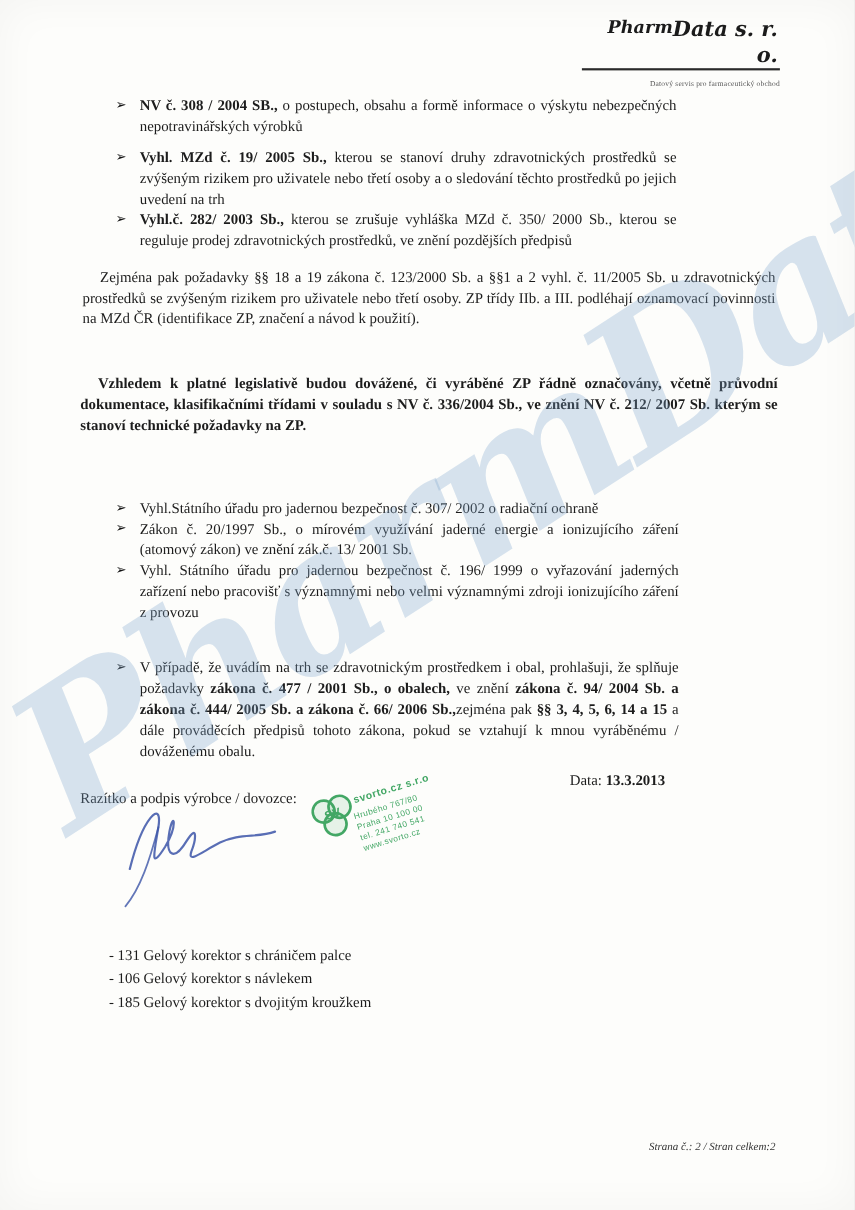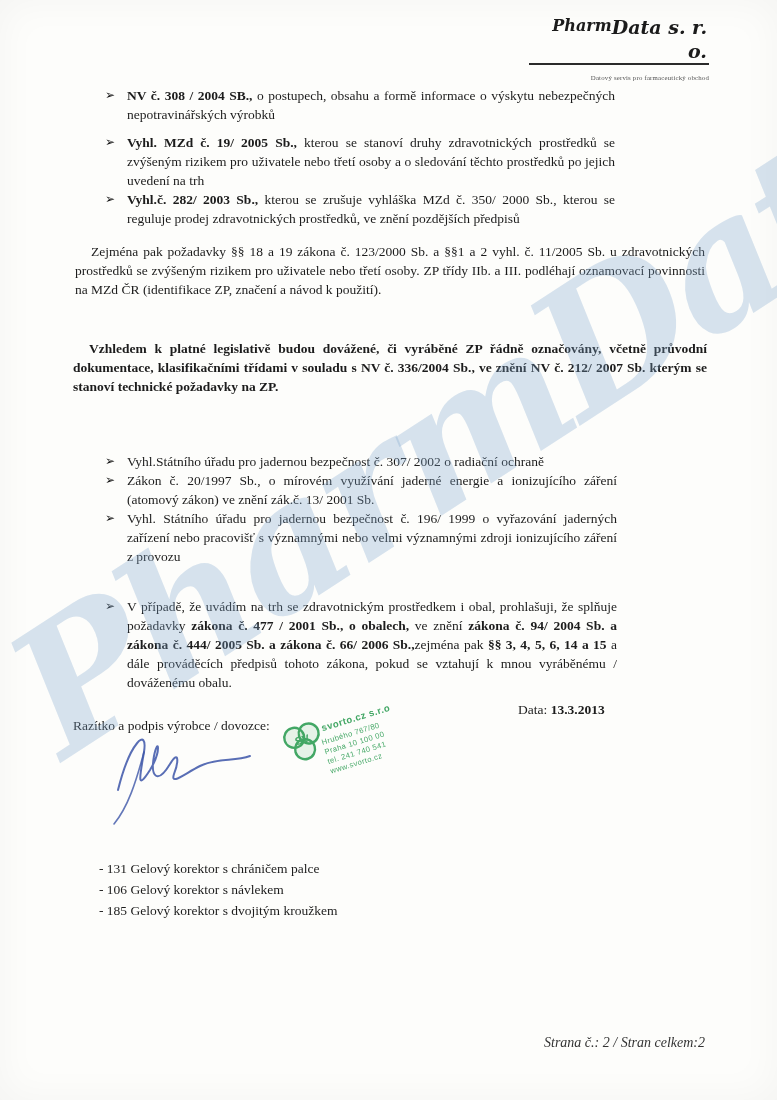"Strana č.: 2 / Stran" .footer { font-size: 14px -> 10px }
